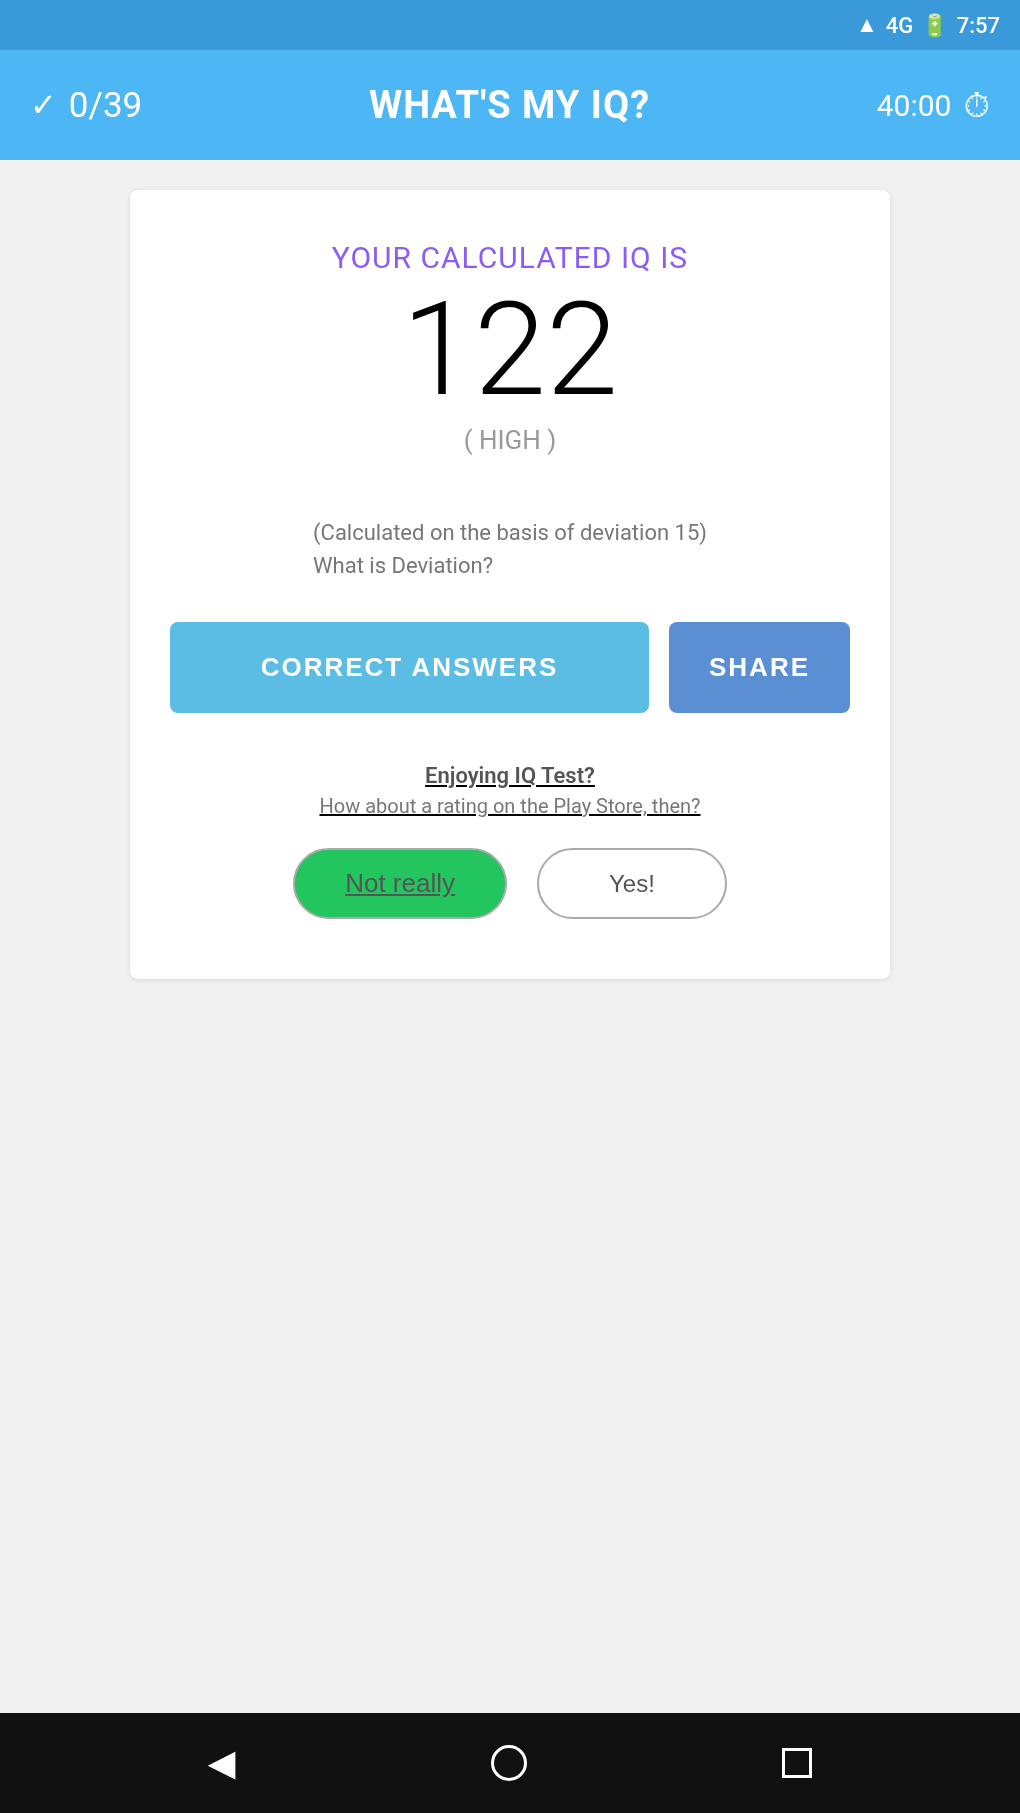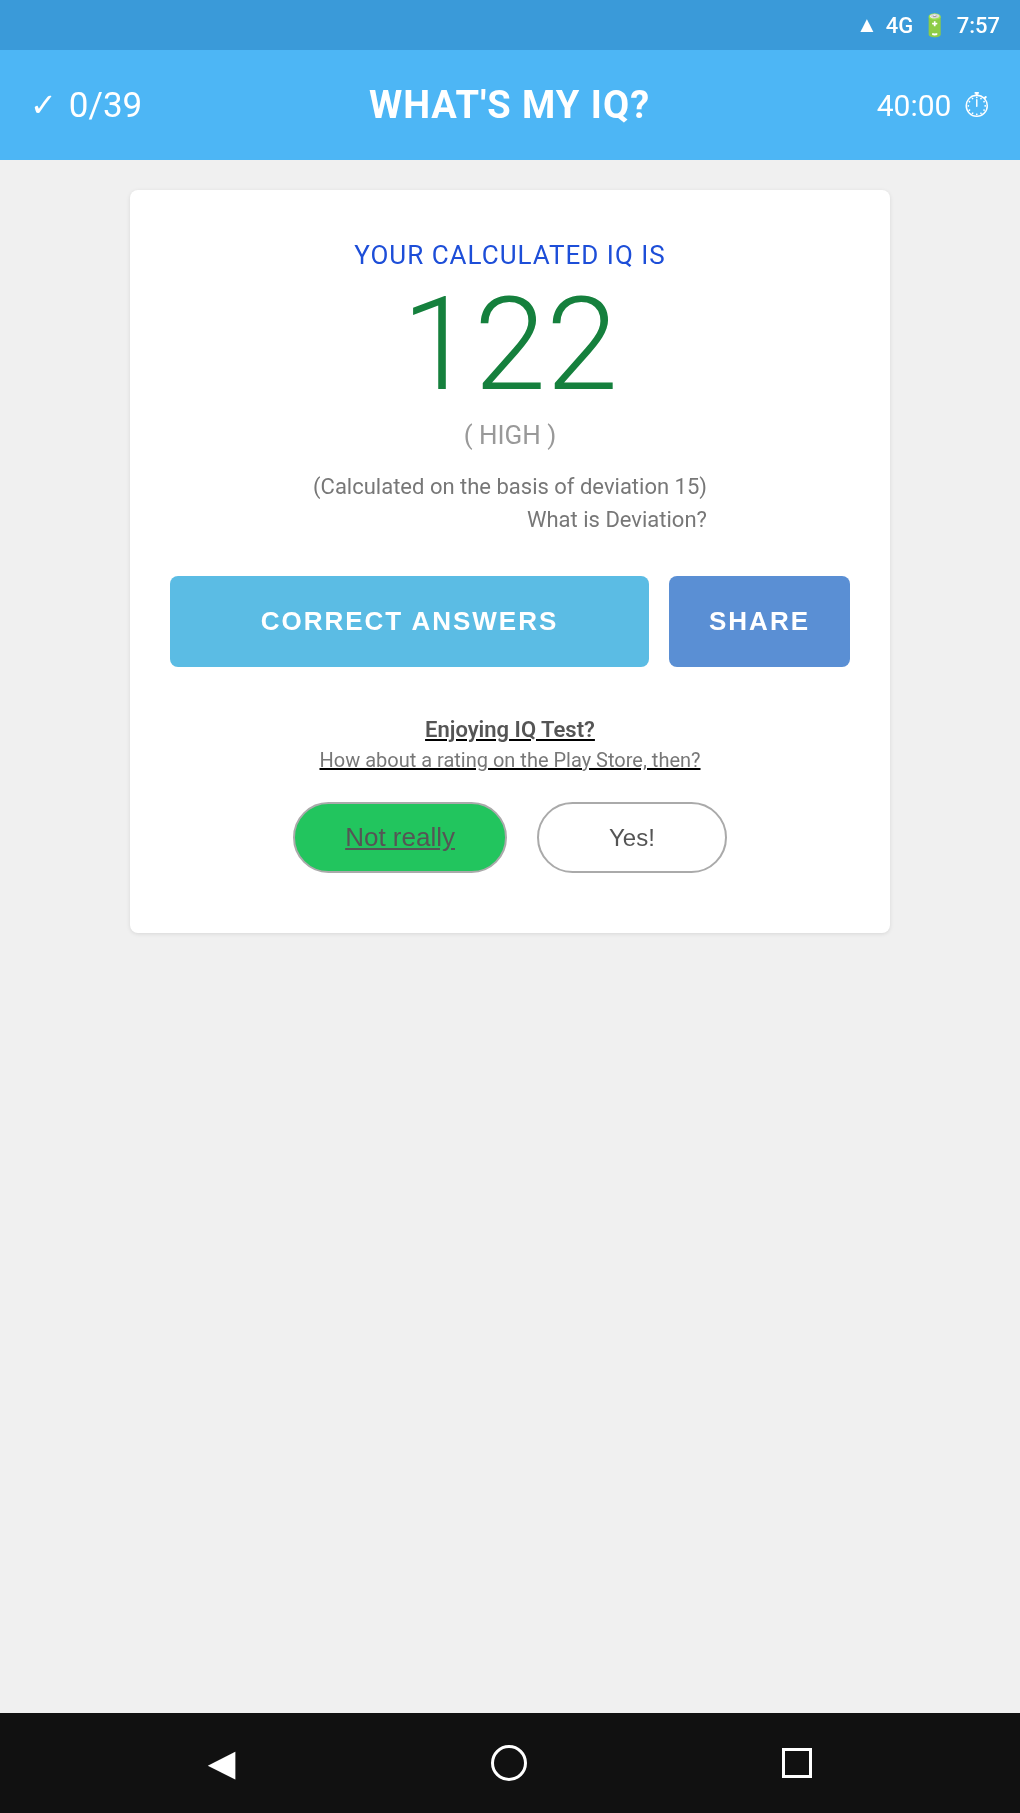"YOUR CALCULATED IQ IS" .iq-label { color: #1d4ed8 -> #8b5cf6; font-size: 26px -> 30px }
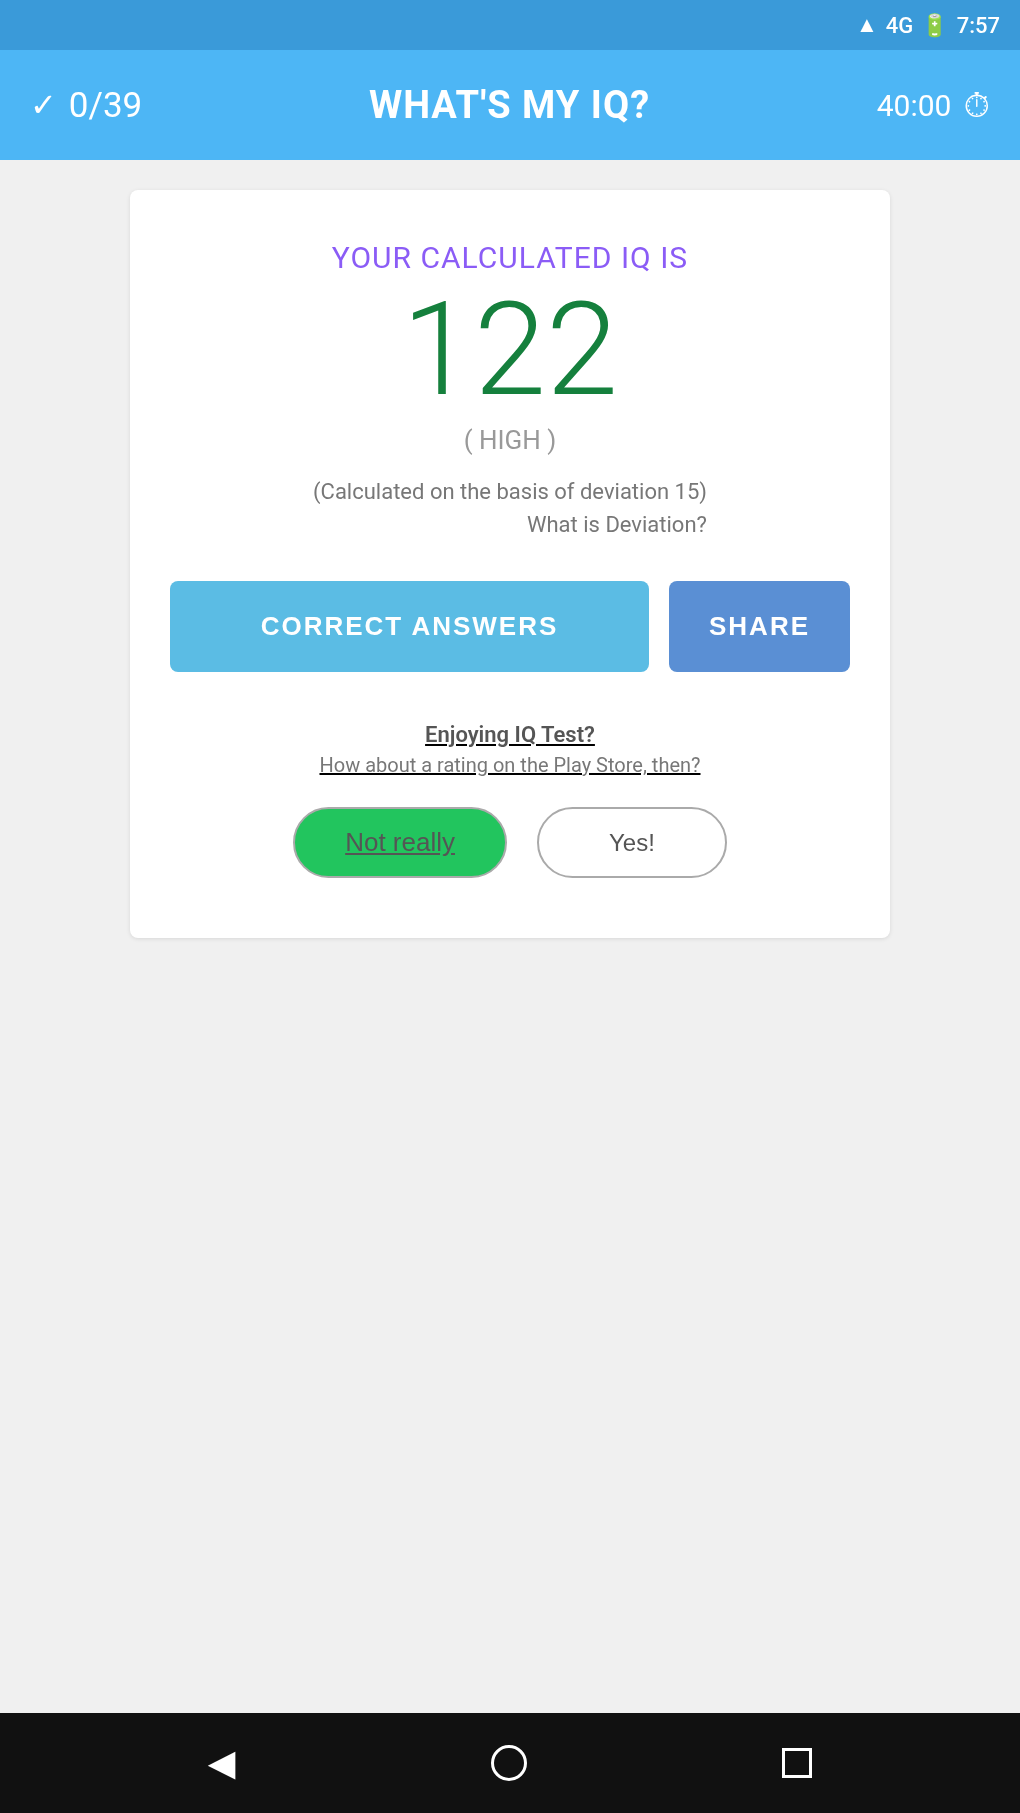"122" .iq-number { color: #15803d -> #000000 }
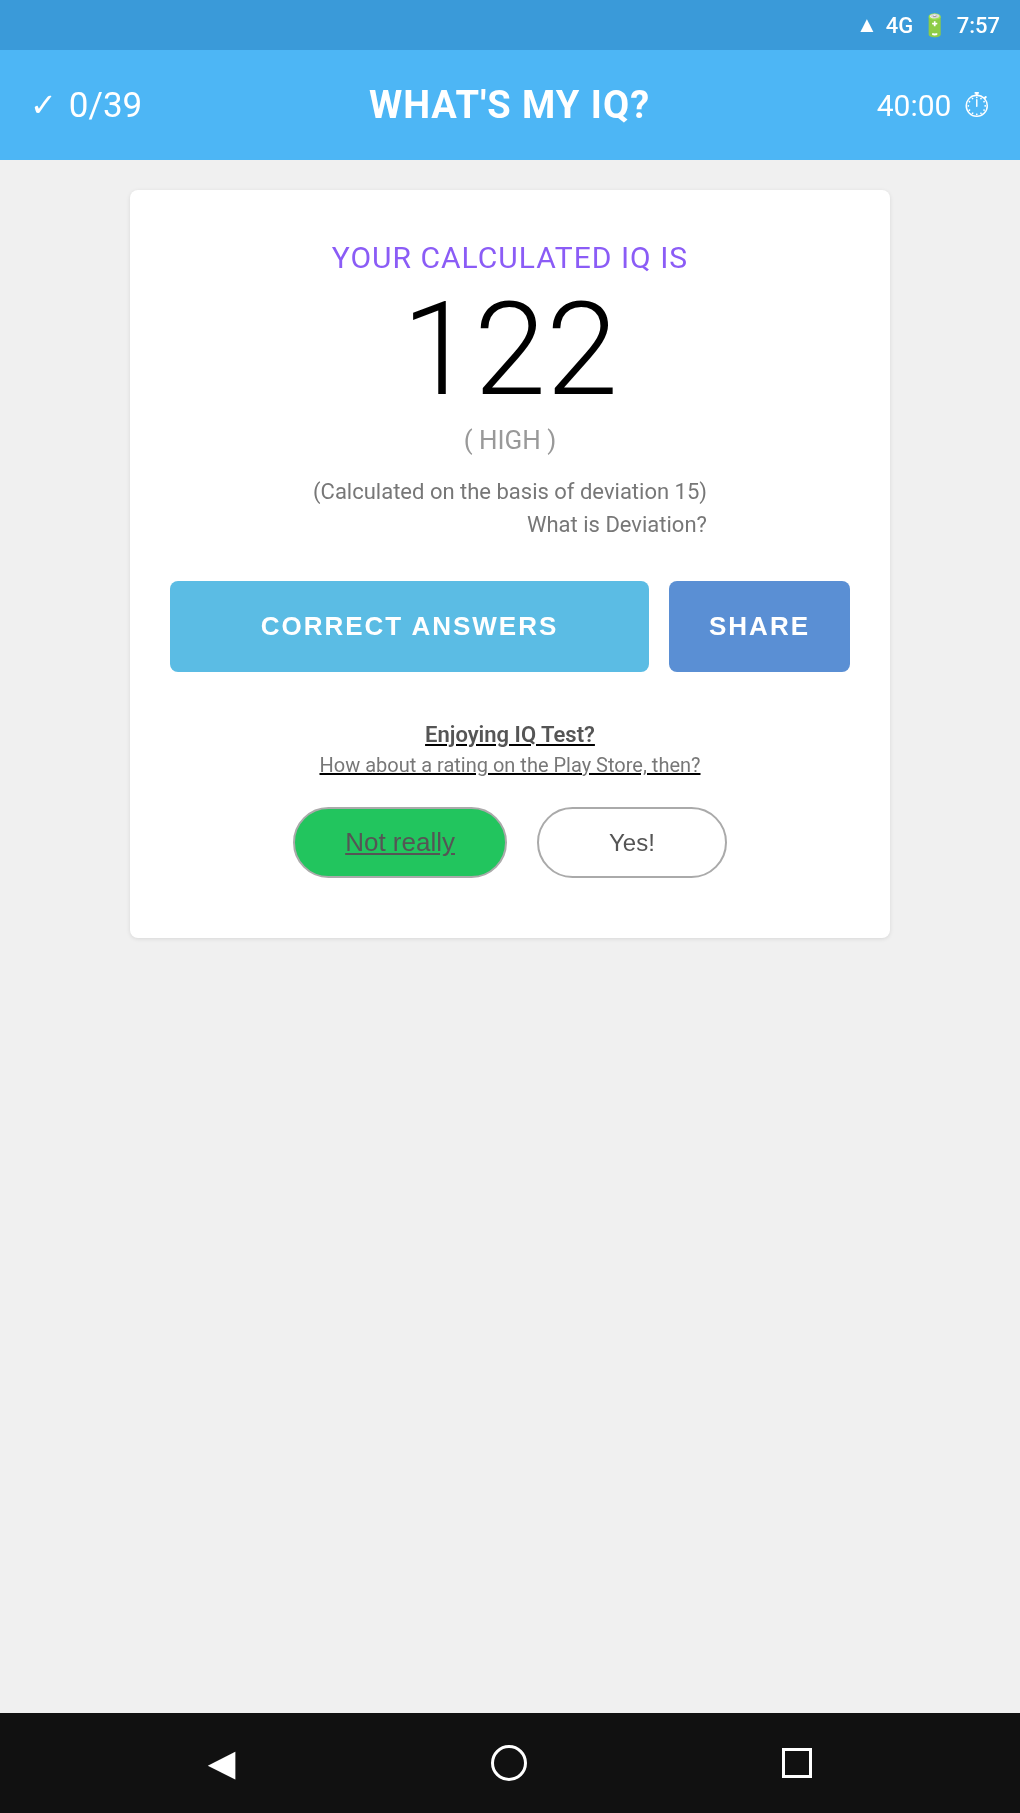"(Calculated on the basis of" .iq-description { margin-top: none -> 41px; text-align: right -> left }
